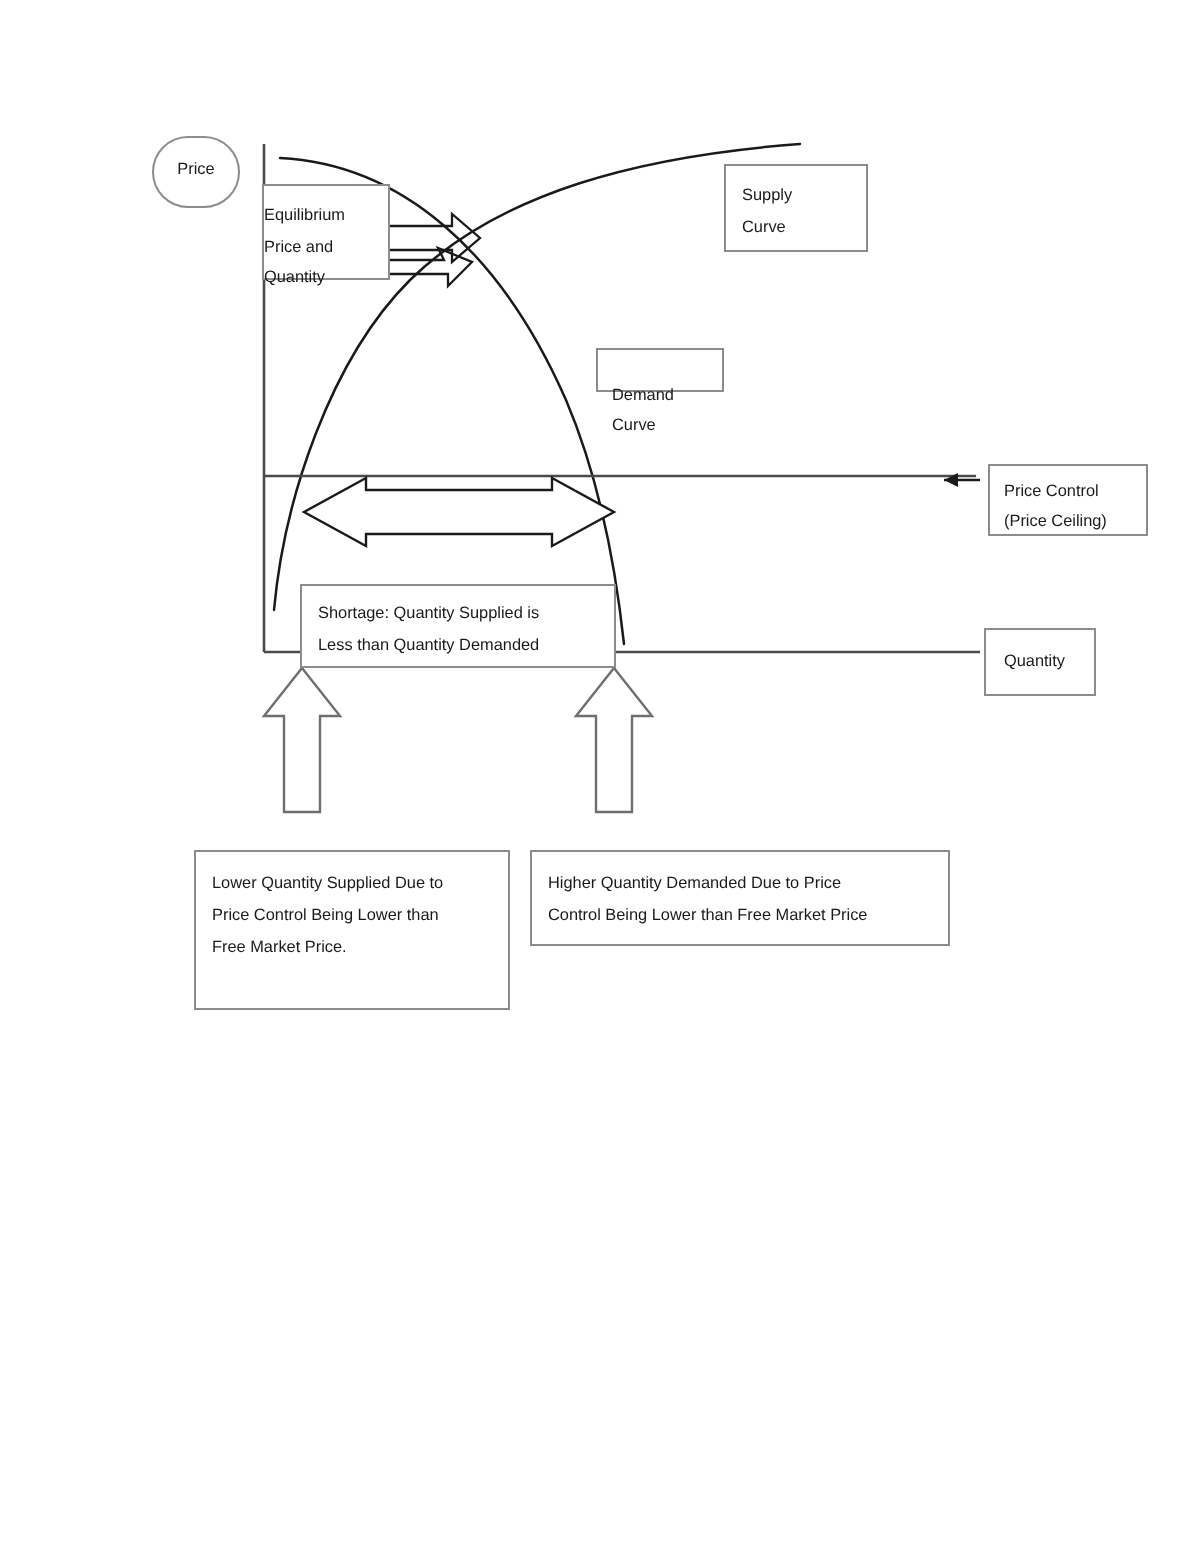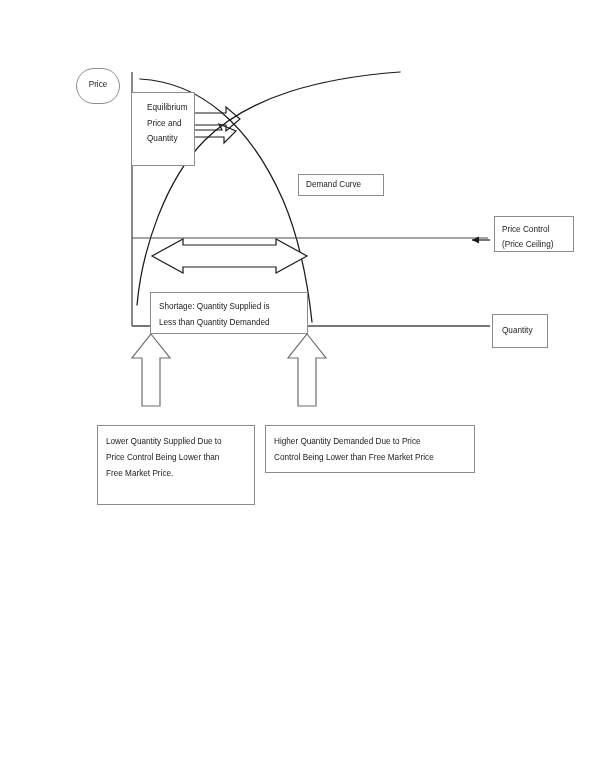"Supply" div.label-box { html: none -> <div>Supply Curve</div> }
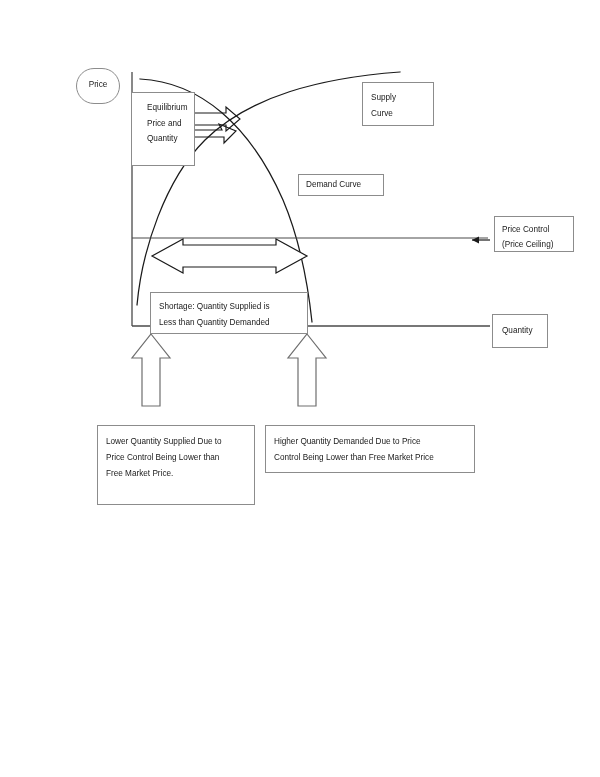"Equilibrium" #equilibrium-label { height: 74px -> 48px; padding: 7px 0 0 15px -> 7px 0 0 0 }
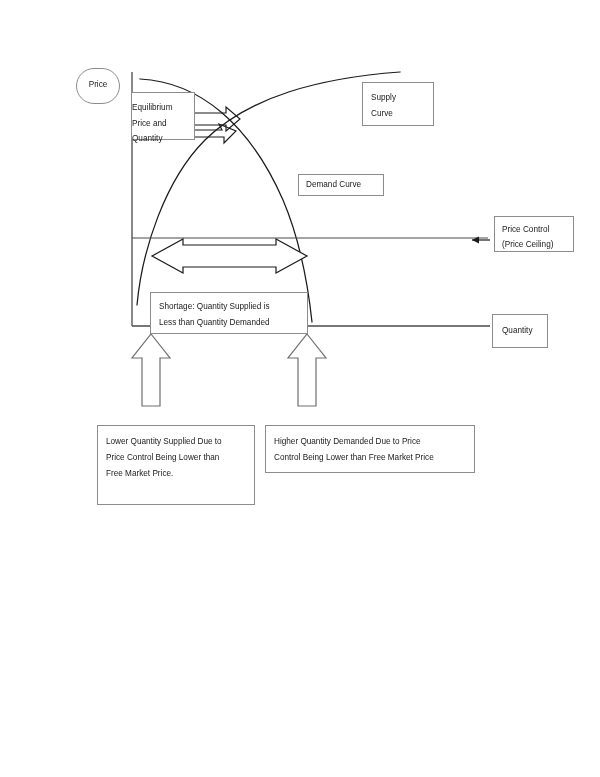"Demand Curve" #demand-label { padding: 3px 0 0 7px -> 16px 0 0 7px; width: 86px -> 64px }
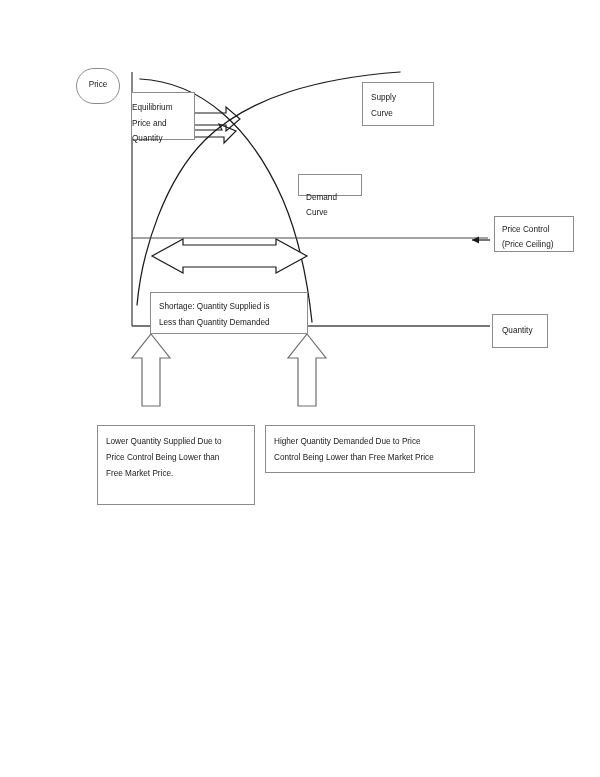"Price Control" #price-control-label { top: 216px -> 232px }
